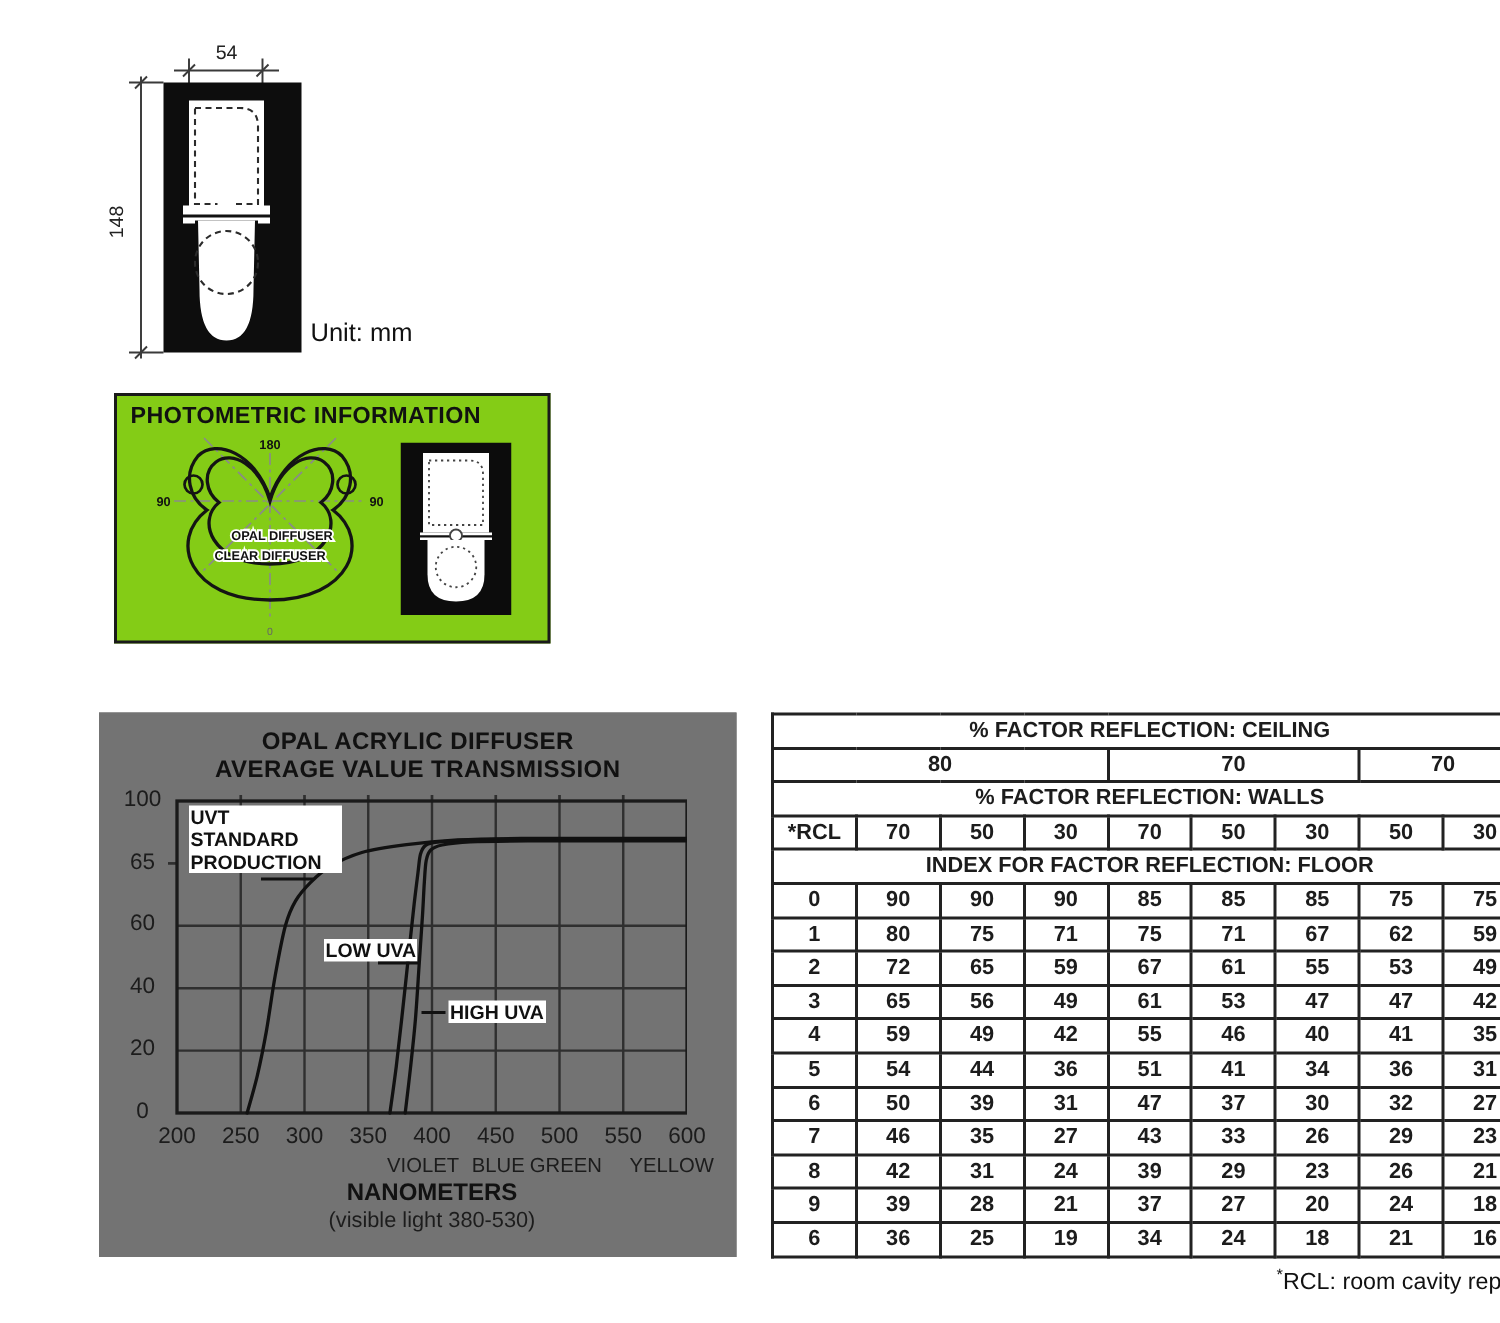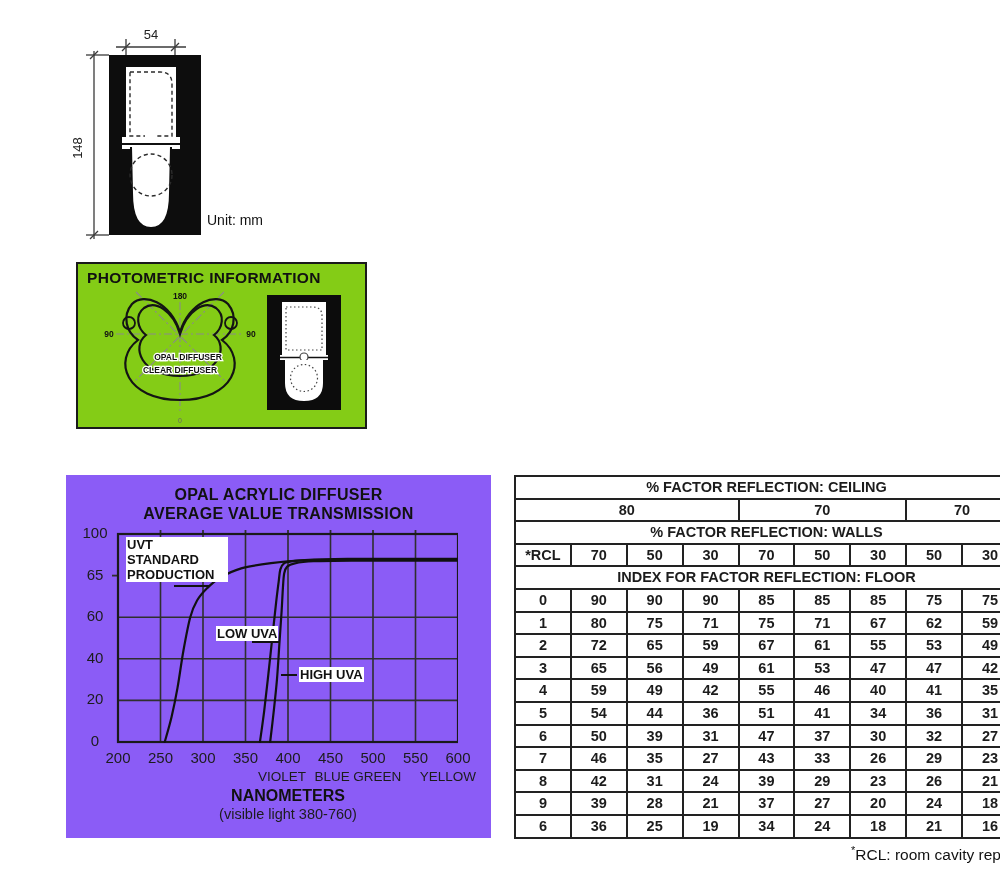"Unit: mm" .unit-label { font-size: 14px -> 17px }
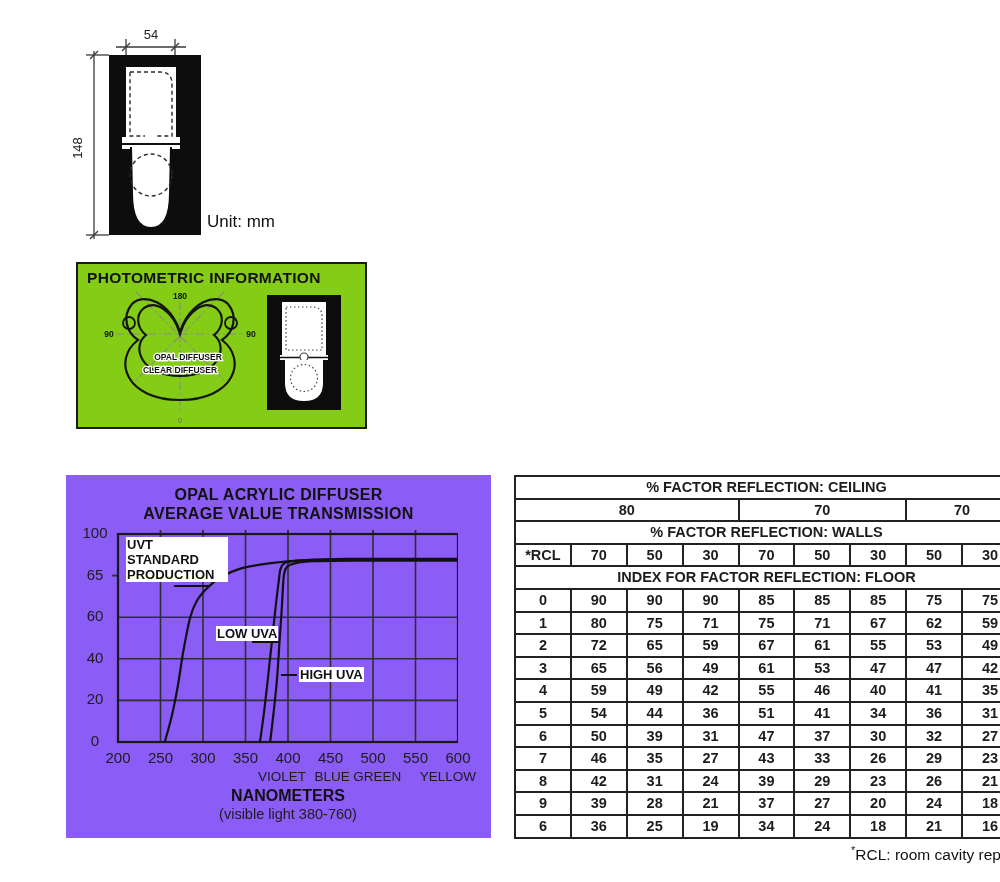"OPAL ACRYLIC DIFFUSER" .cbox { background: #8b5cf6 -> #737373; border: 2px solid #8b5cf6 -> 2px solid #737373 }
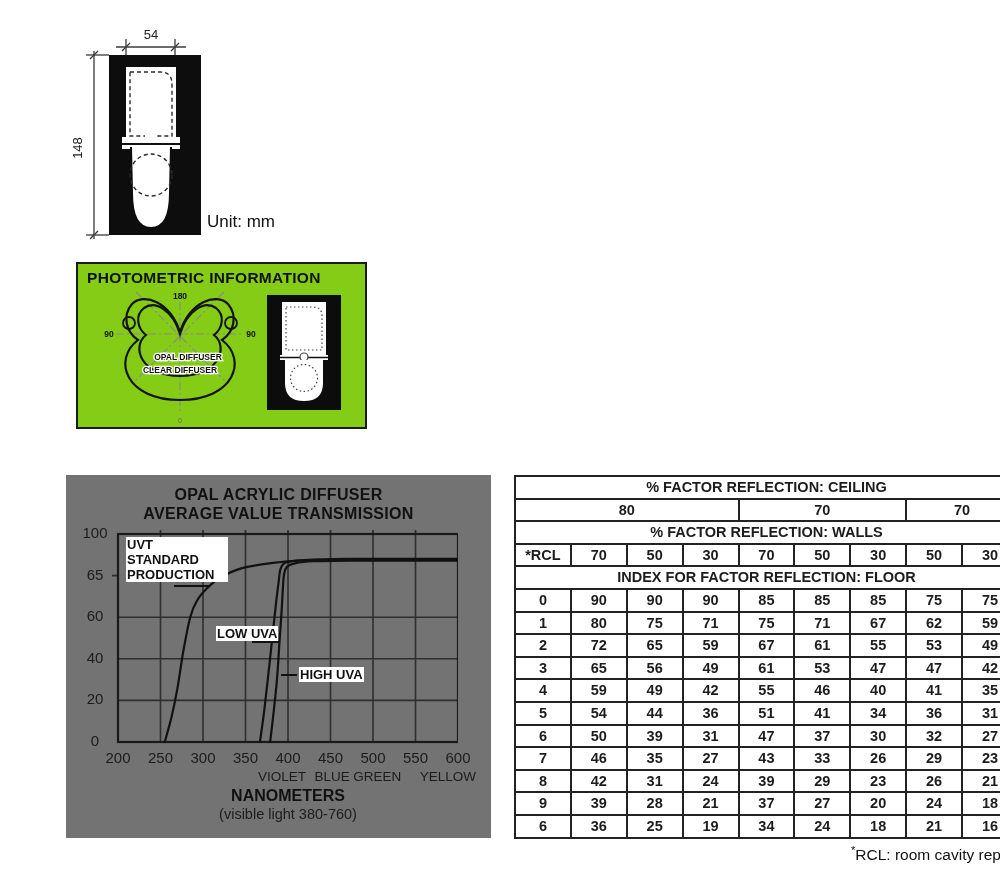"(visible light 380-760)" div.xnote { text: 380-760 -> 380-530 }
